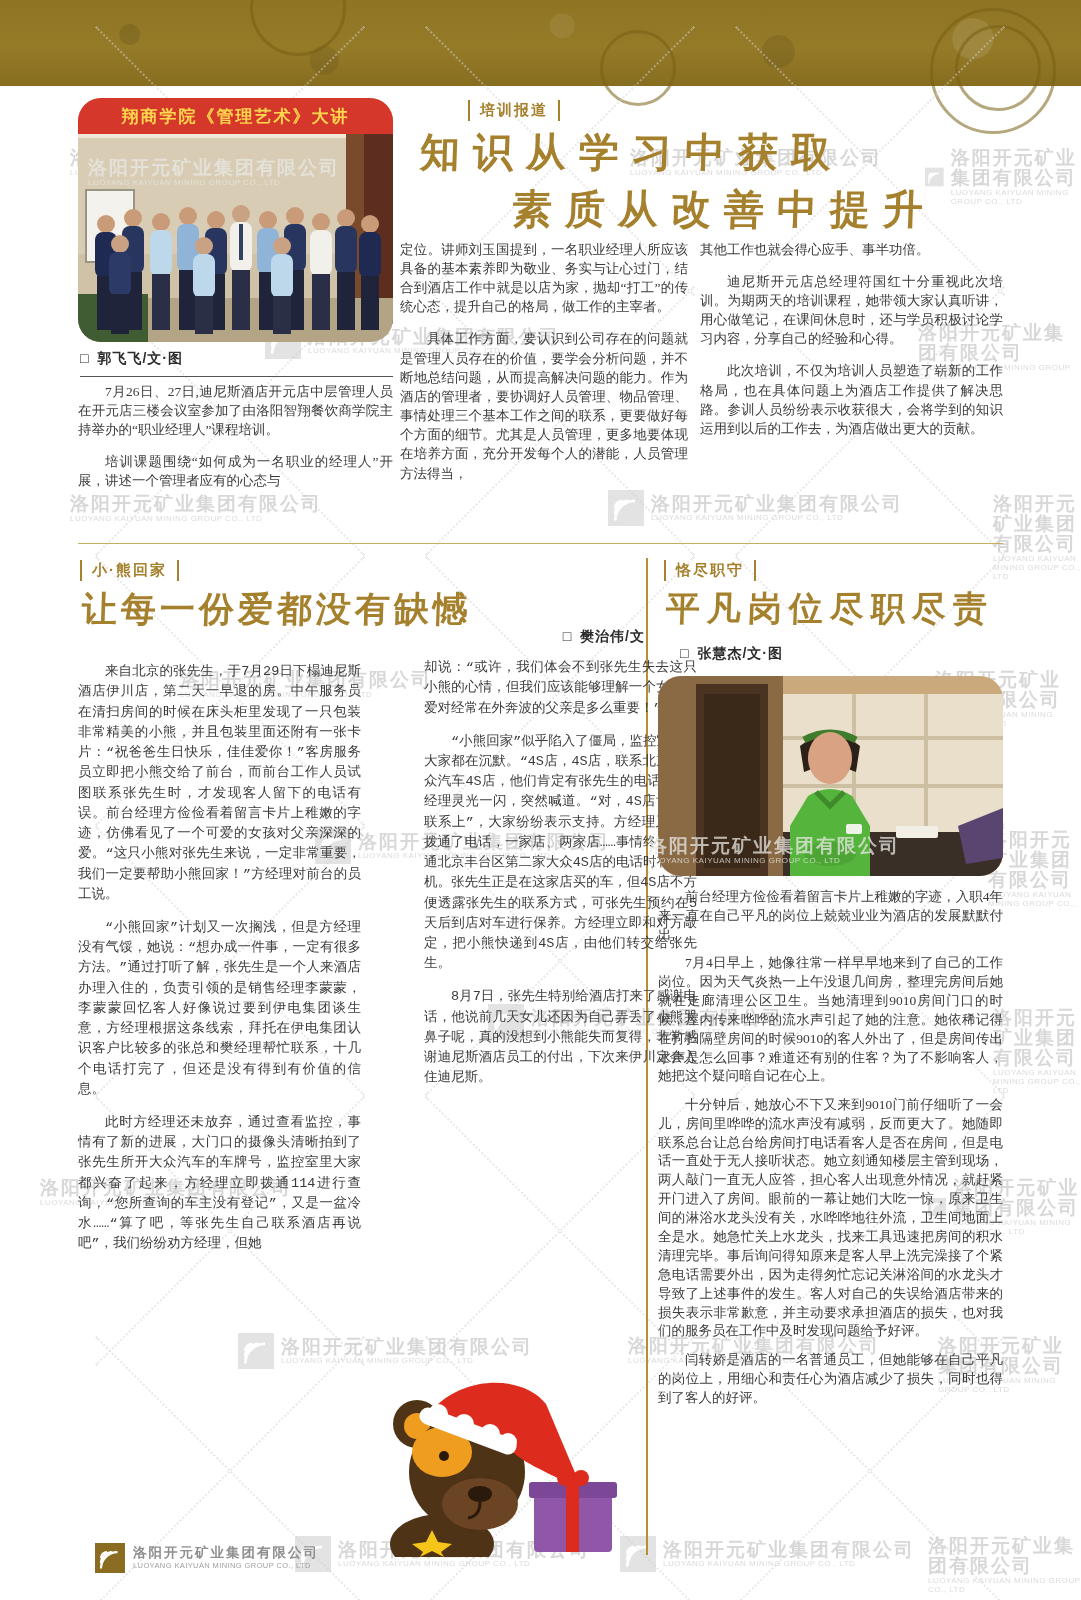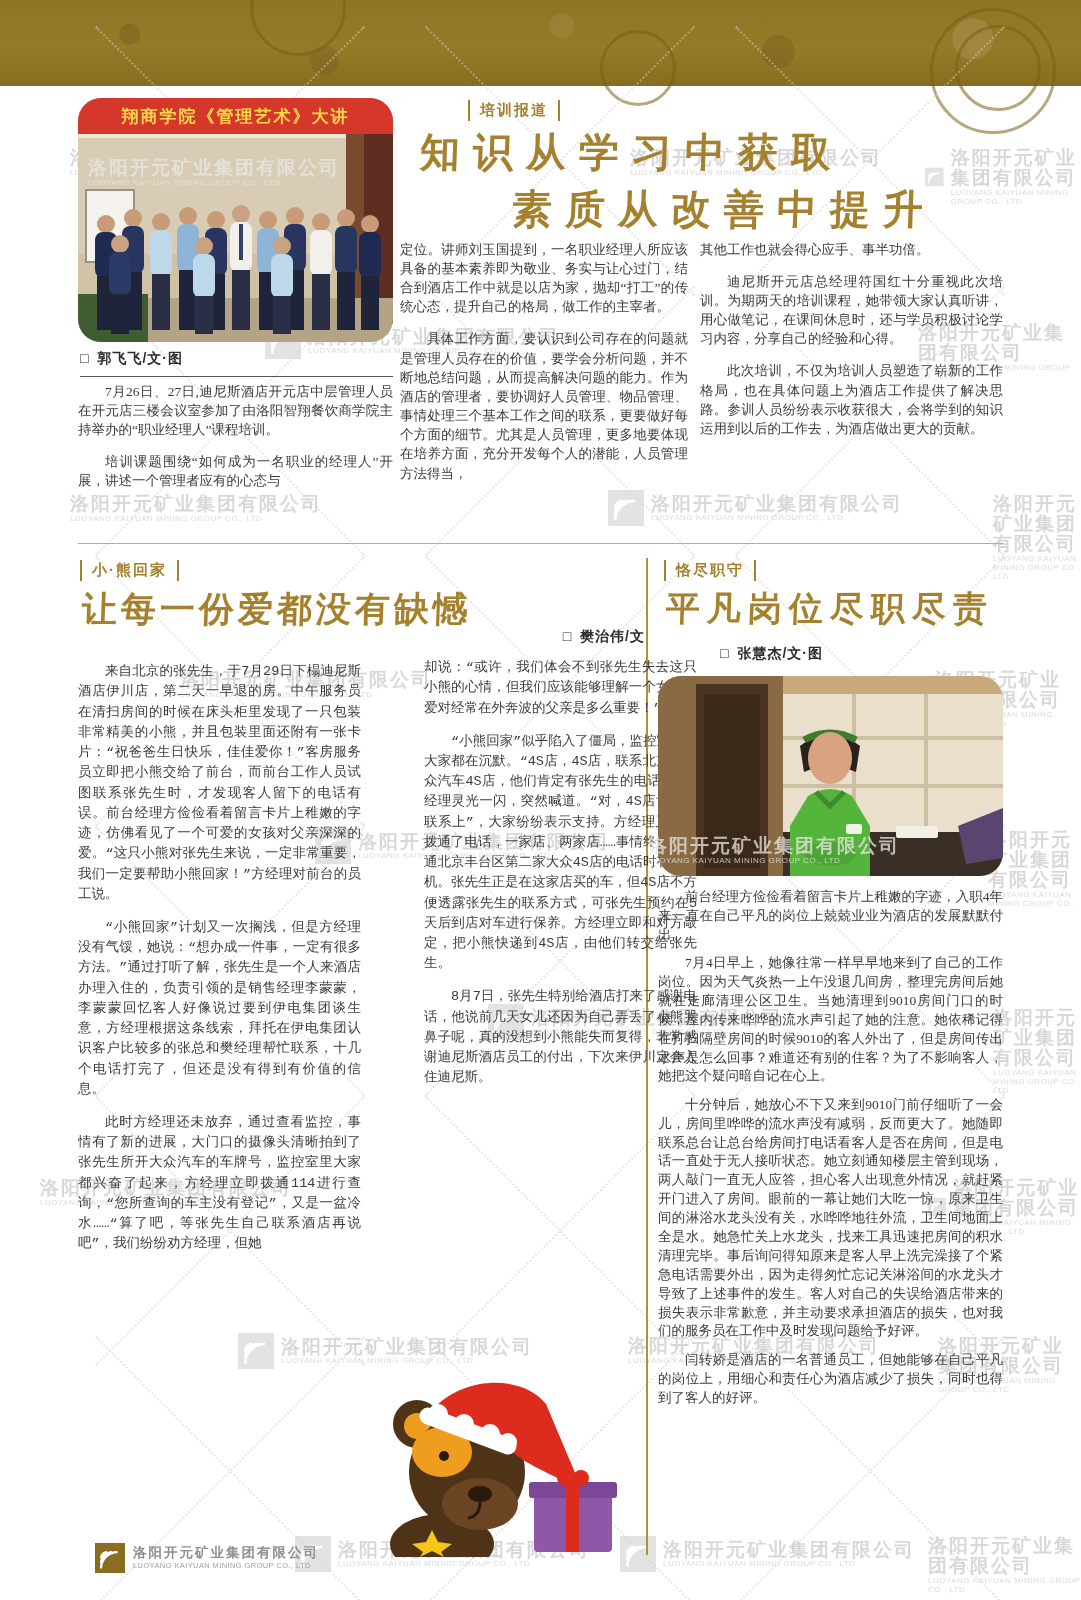"□ 张慧杰/文·图" div.byline { margin-left: 40px -> none }
